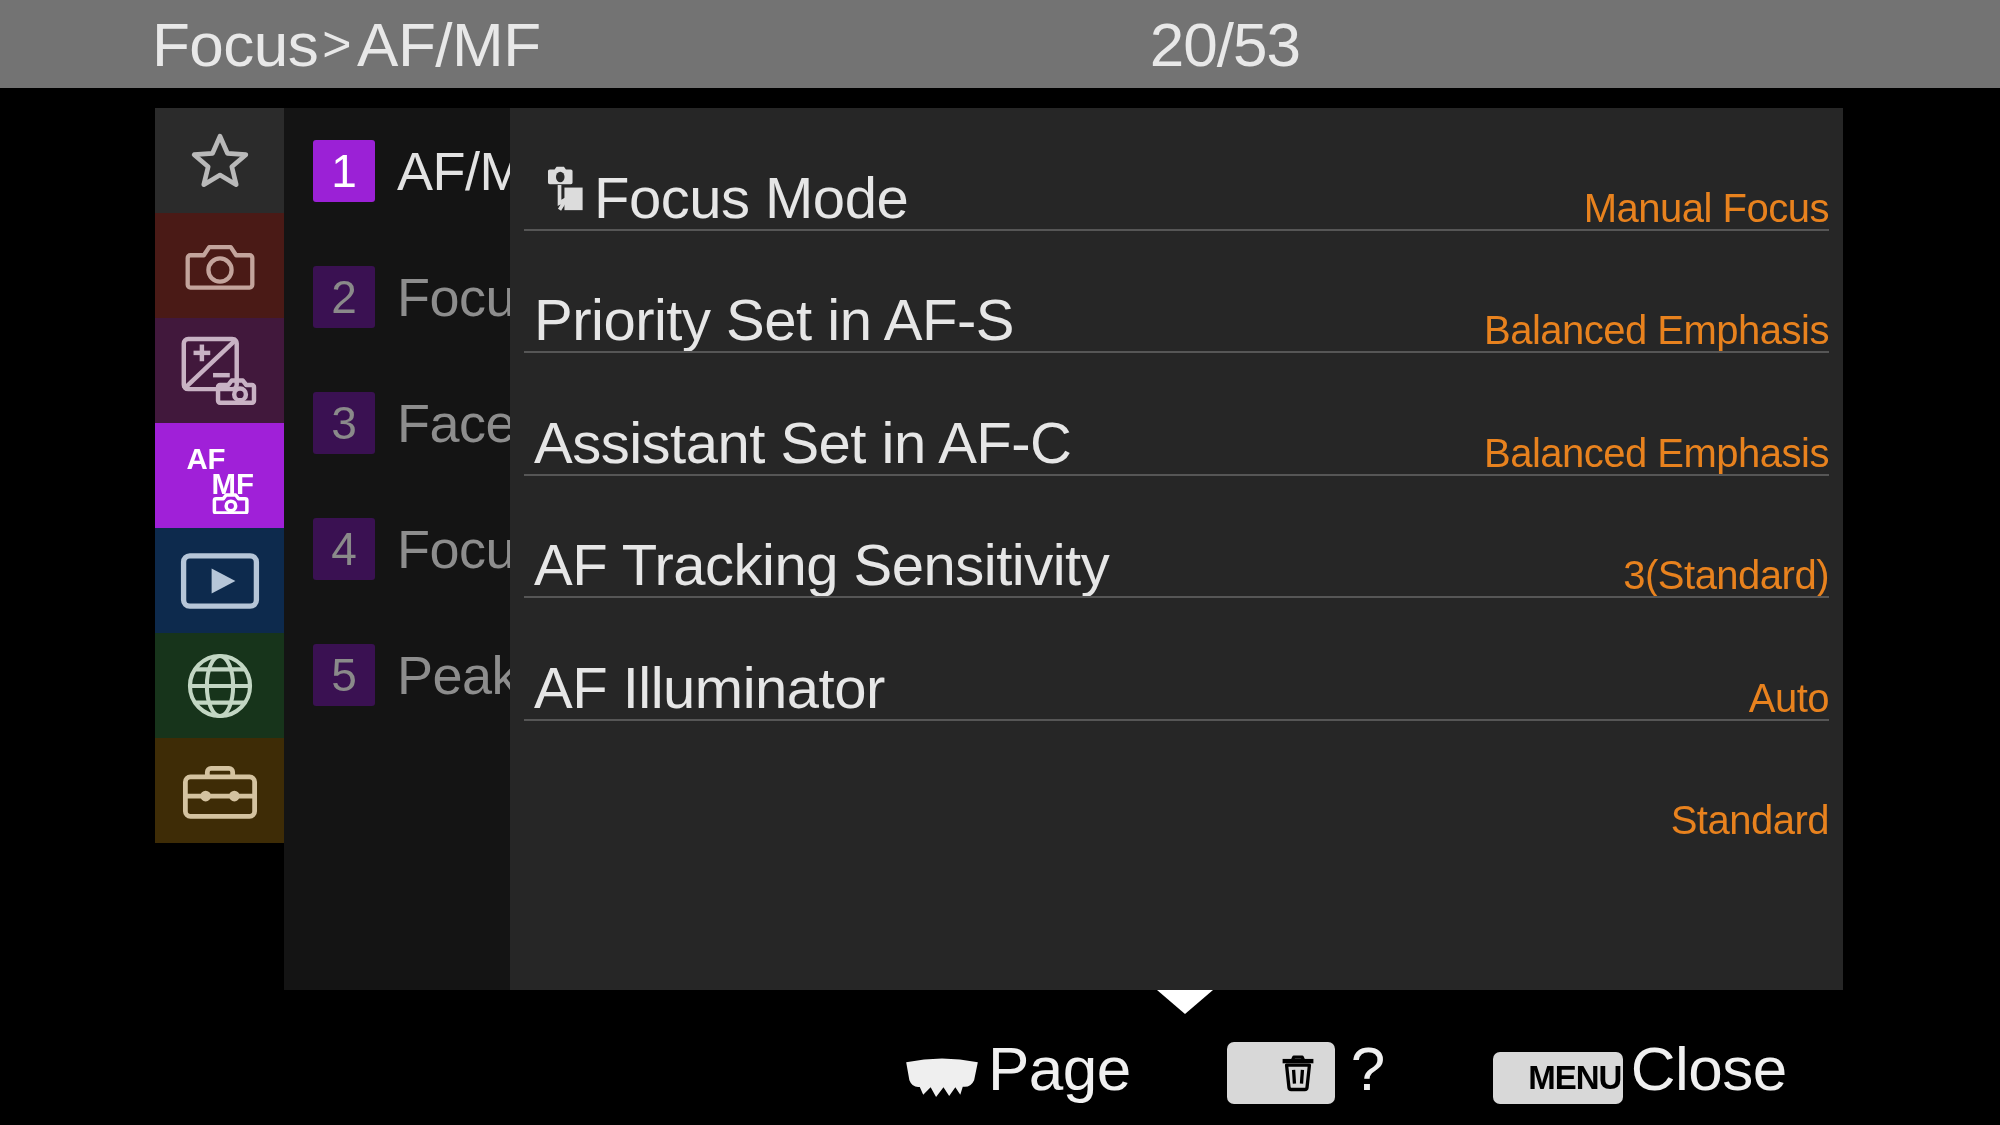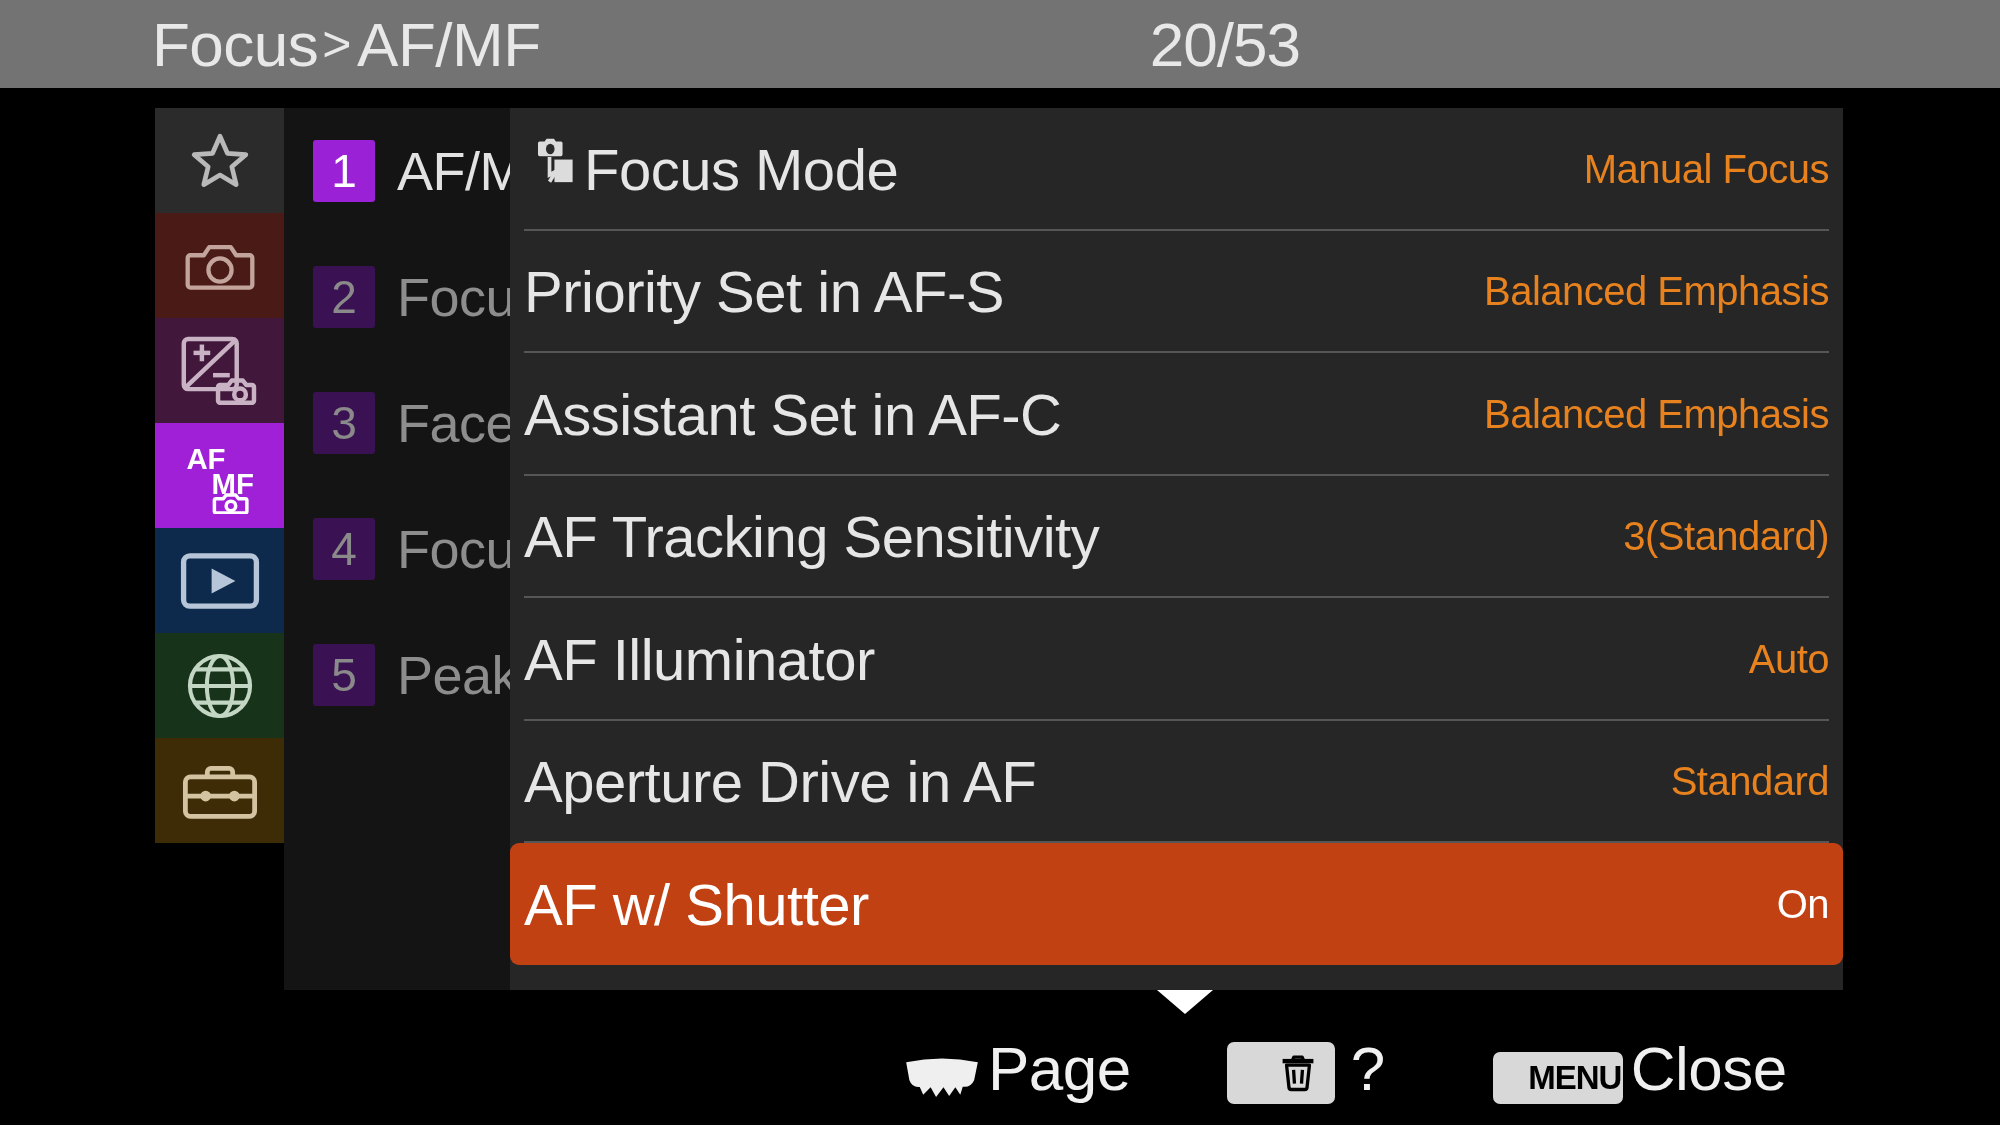"Focus Mode" .setting-row { align-items: center -> flex-end; padding: 0 14px 0 14px -> 0 14px 0 24px }
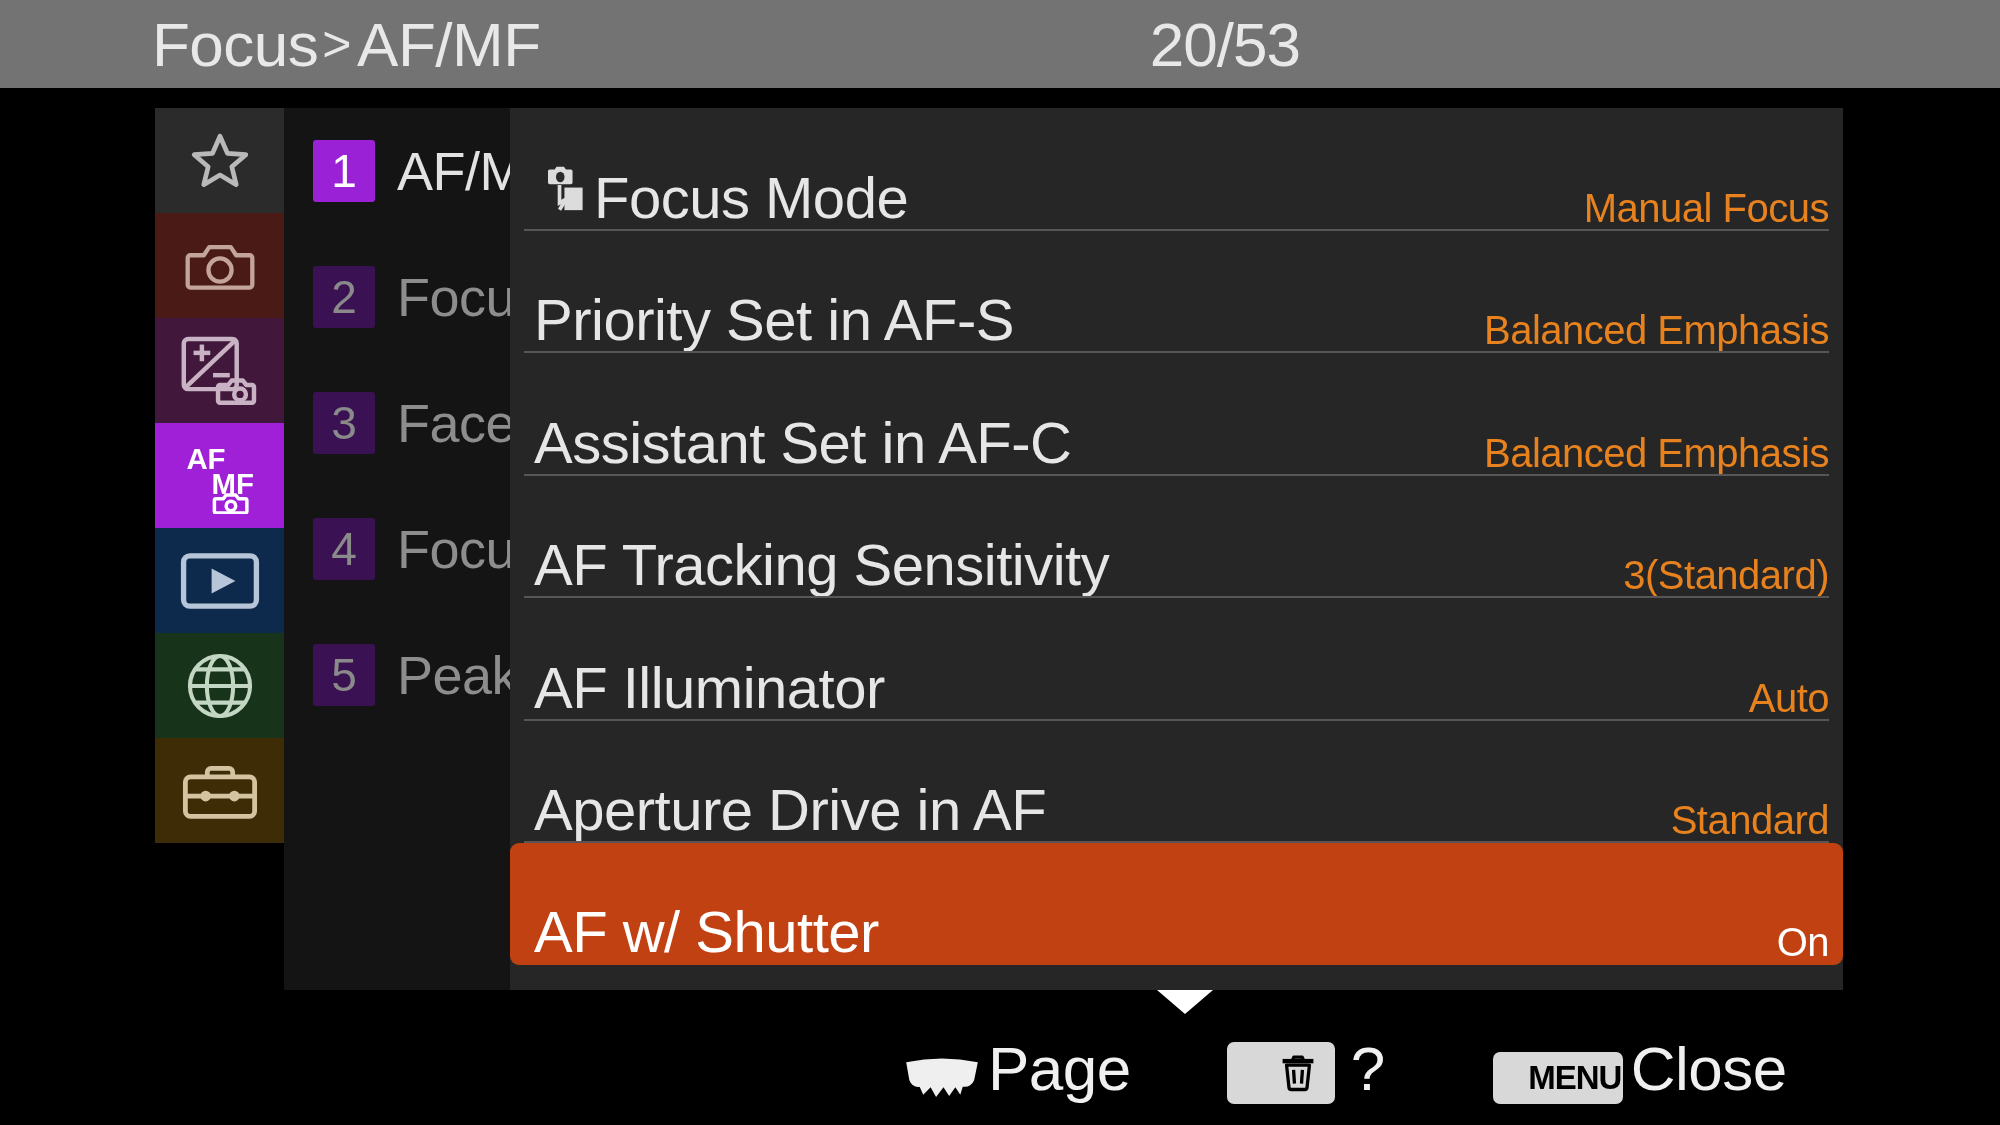"Aperture Drive in AF" div.setting-label { html: <div>Aperture Drive in AF</div> -> none }
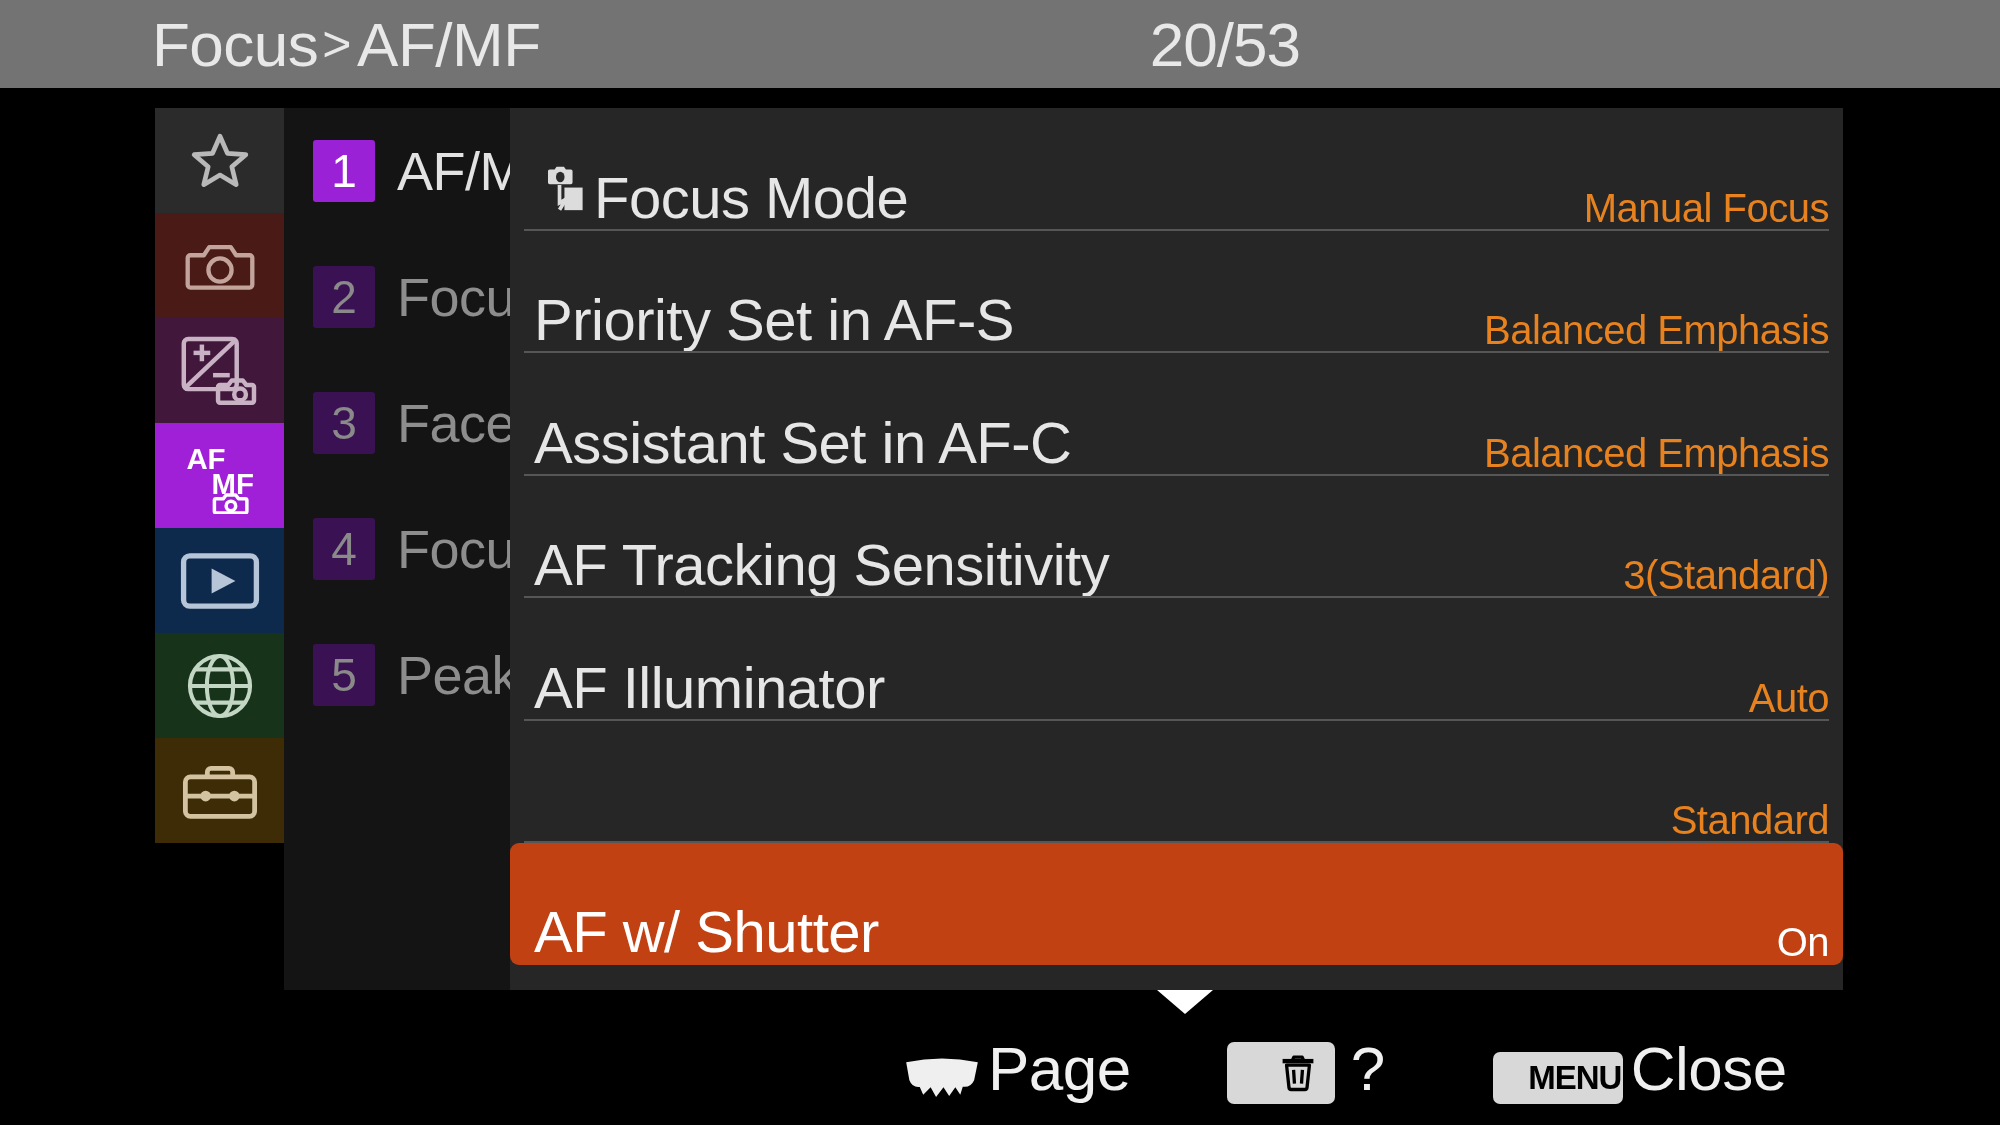"AF w/ Shutter" div.setting-row { html: <div> <div>AF w/ Shutter</div> <div>On</div> </div> -> none }
